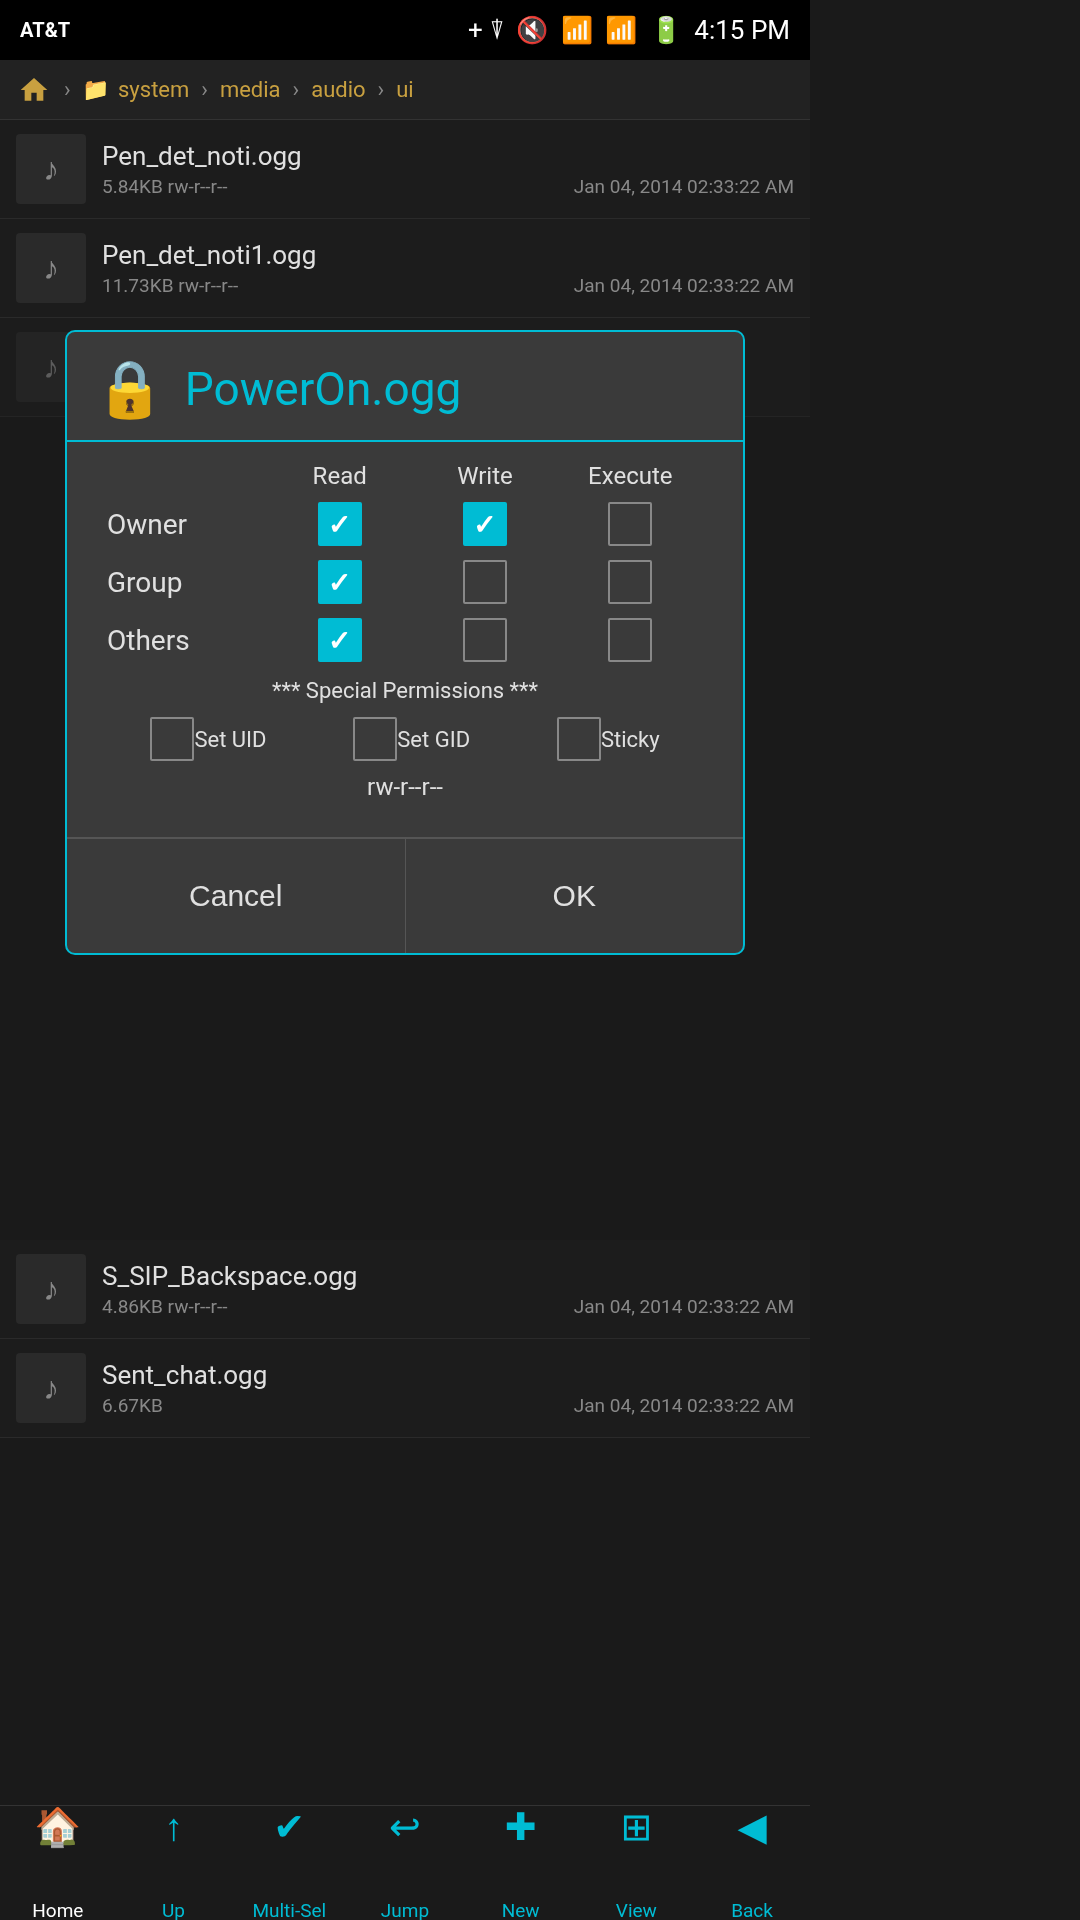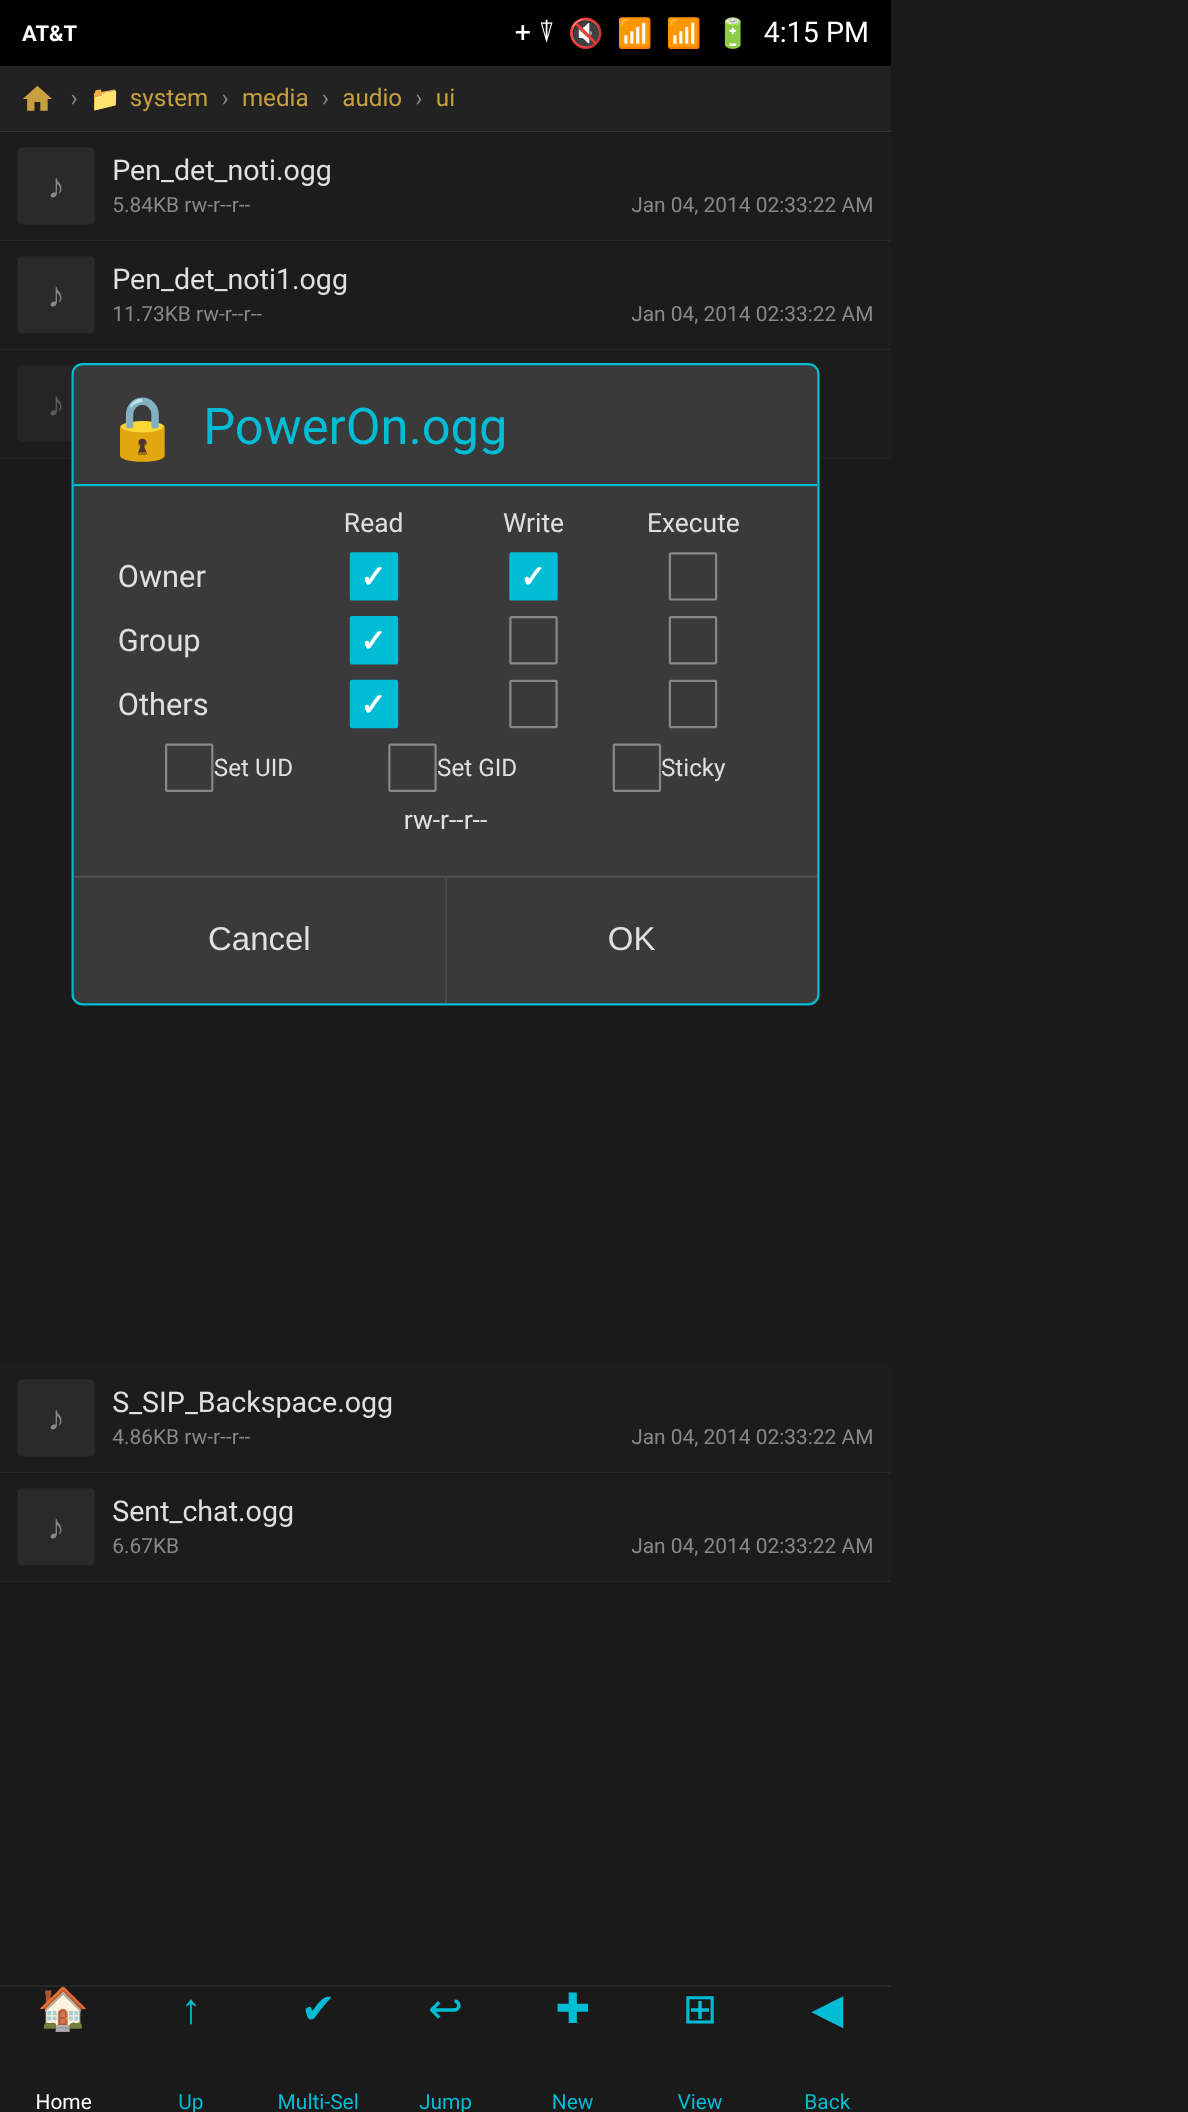"*** Special Permissions ***" div.special-permissions-title { html: none -> <div>*** Special Permissions ***</div> }
